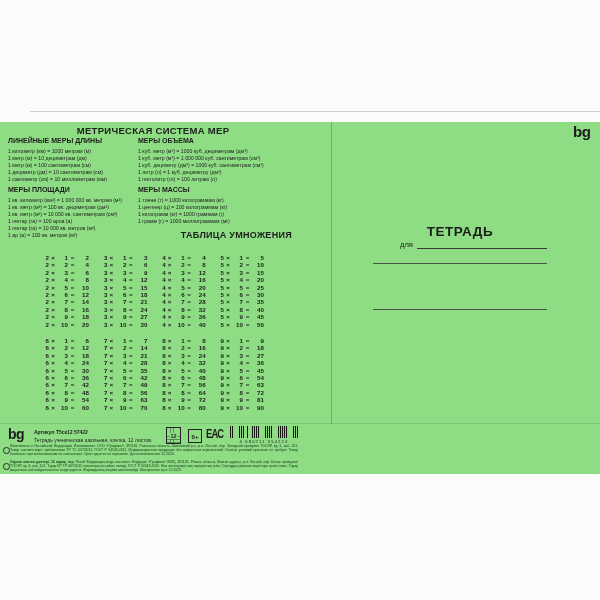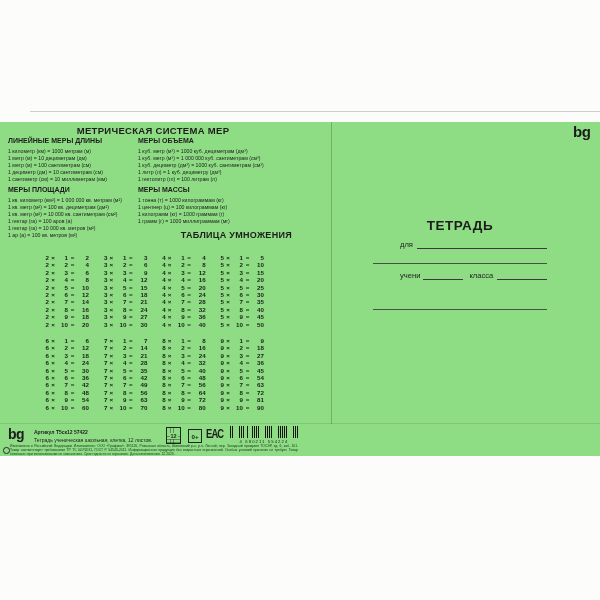"МЕТРИЧЕСКАЯ СИСТЕМА МЕР" .page { height: 456px -> 600px }
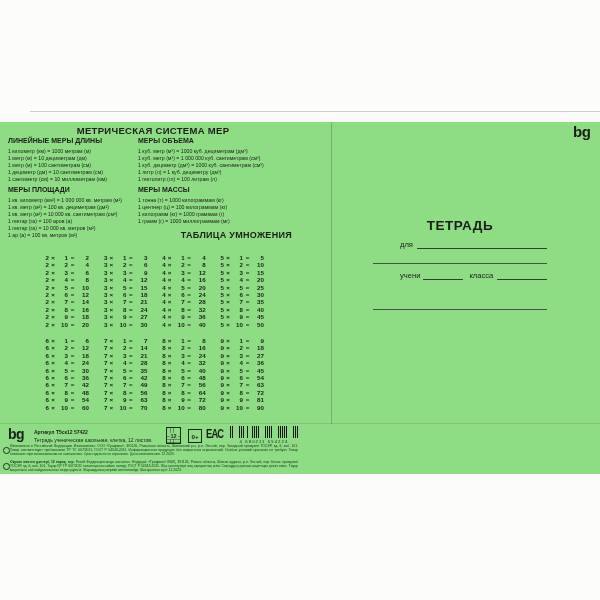"ТЕТРАДЬ" .tetrad-title { top: 218px -> 224px }
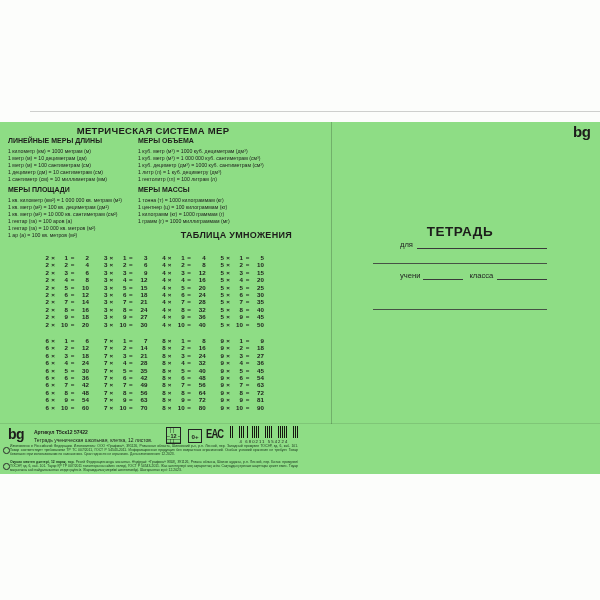"учени" div.abs { html: <div> <span>учени</span> <span></span> <span>класса</span> <span></span> </div> -> none }
